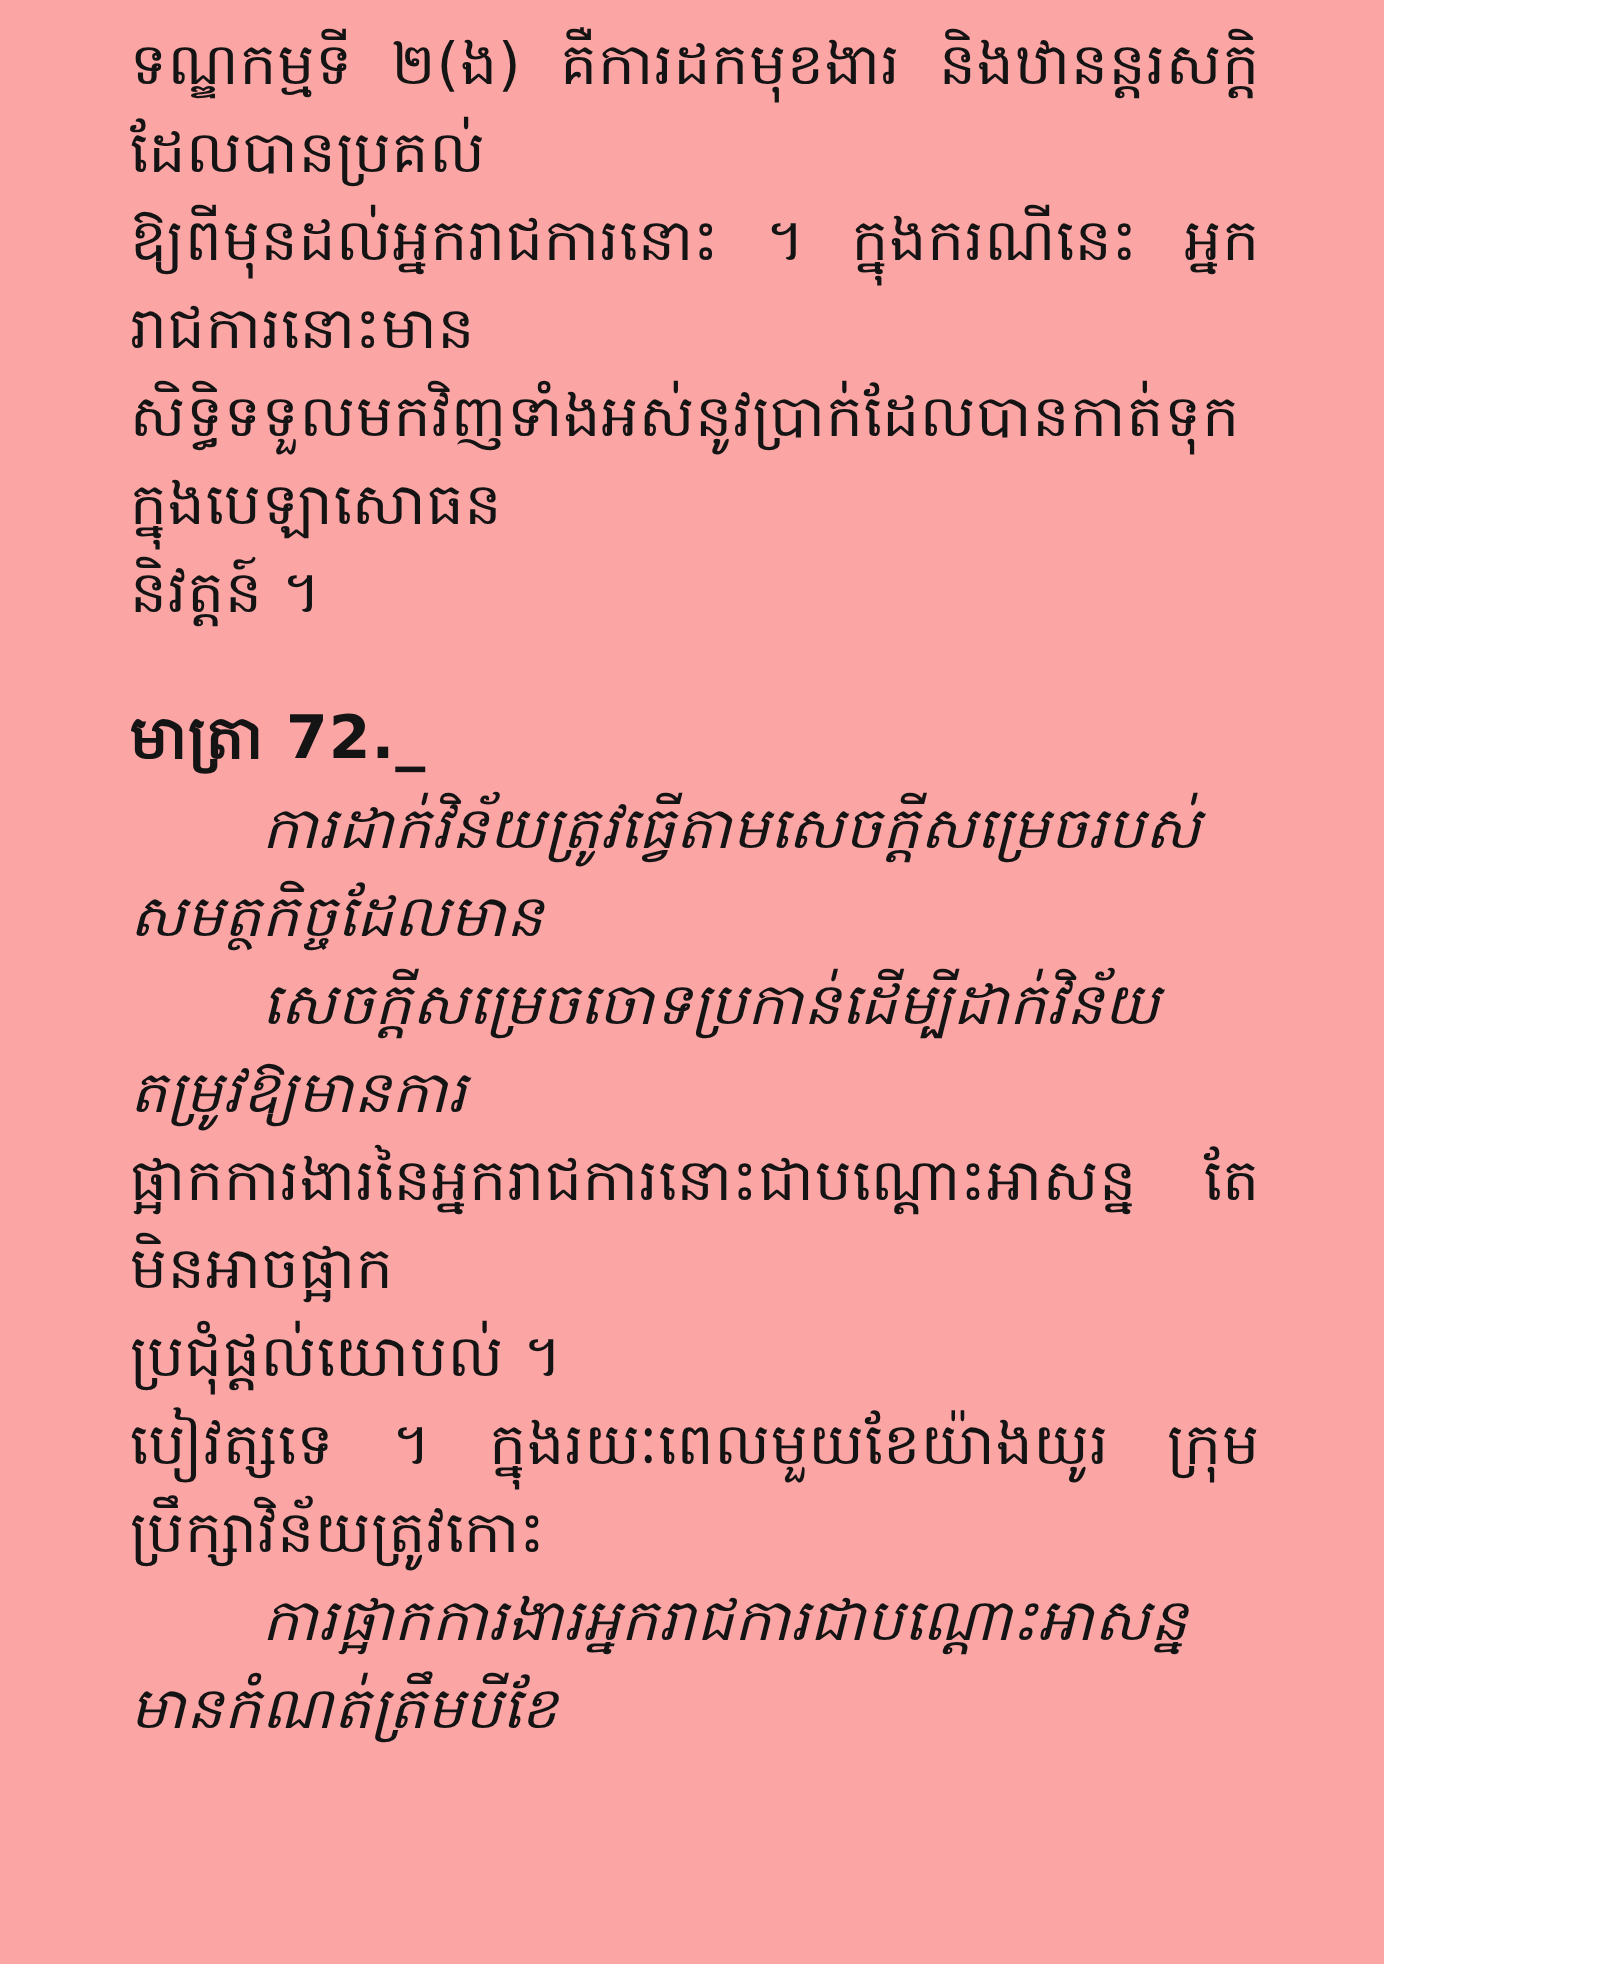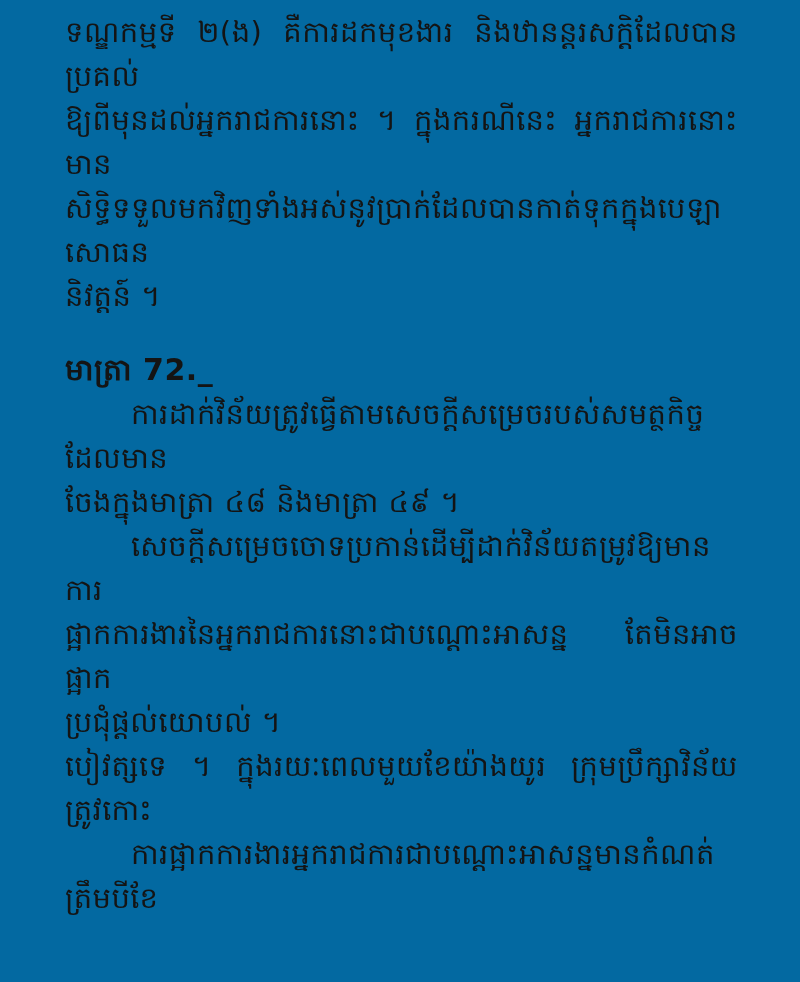"ទណ្ឌកម្មទី ២(ង) គឺការដកមុខងារ" .page { background: #0369a1 -> #fca5a5; width: 800px -> 692px }
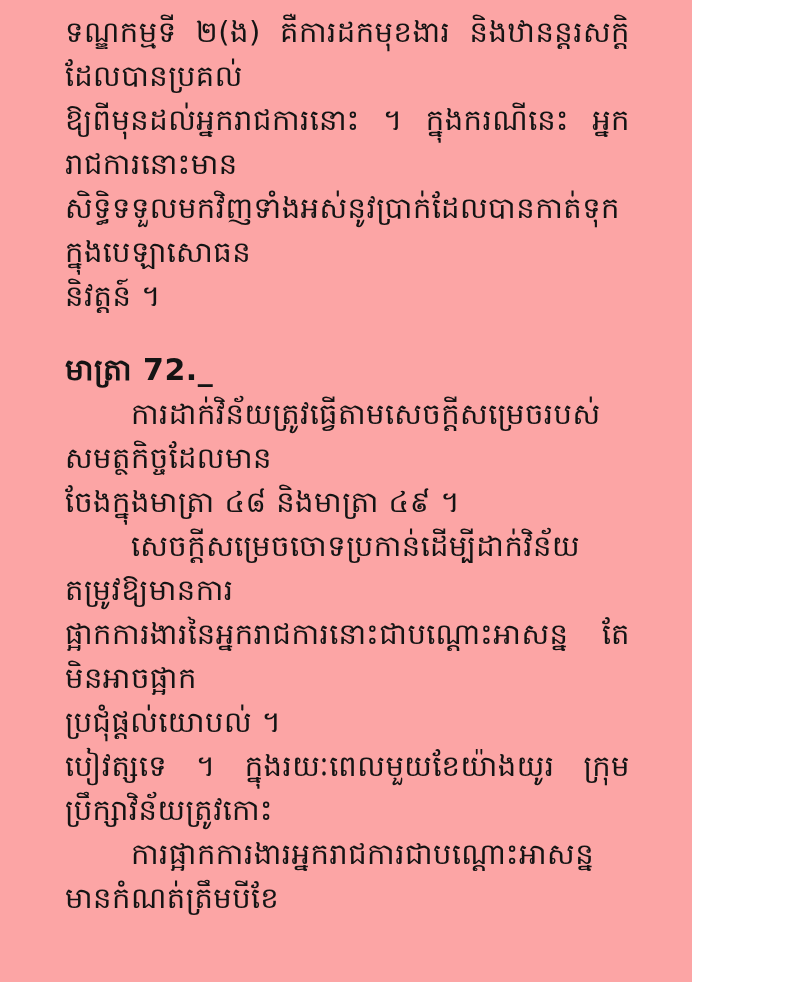"ការដាក់វិន័យត្រូវធ្វើតាមសេចក្តីសម្រេចរបស" .line.indent { font-style: none -> italic }
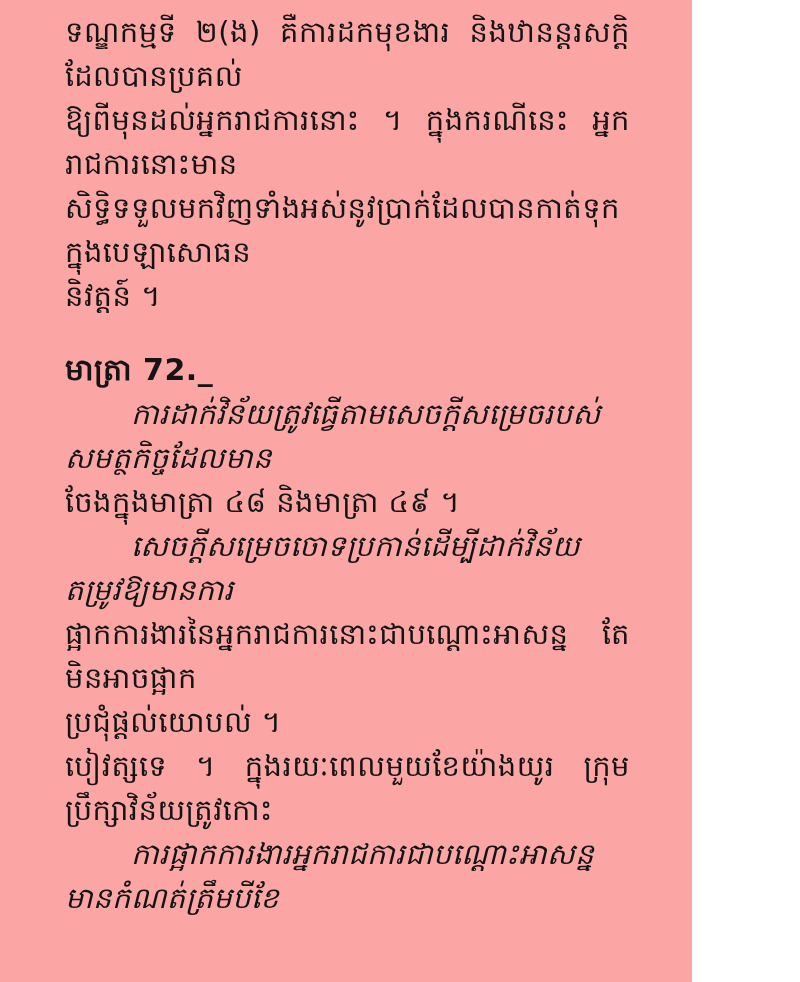"ចែងក្នុងមាត្រា ៤៨ និងមាត្រា ៤៩ ។" span.line { html: <span>ចែងក្នុងមាត្រា ៤៨ និងមាត្រា ៤៩ ។</span> -> none }
